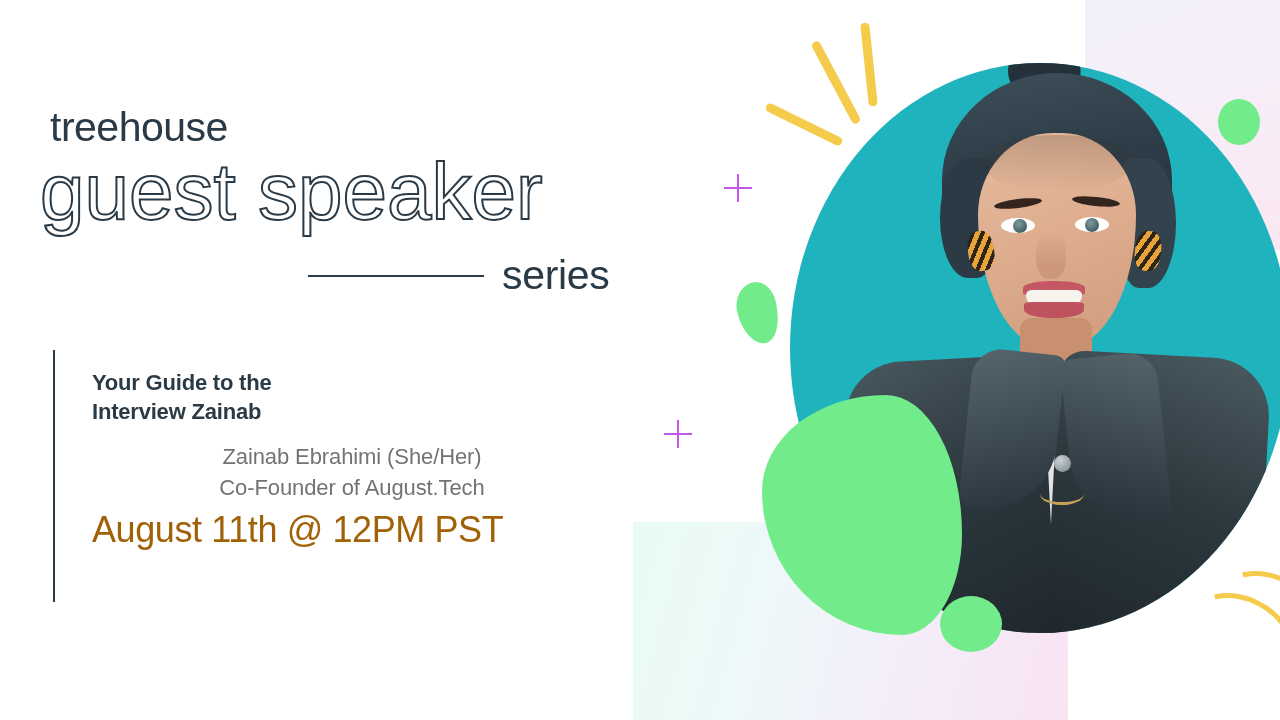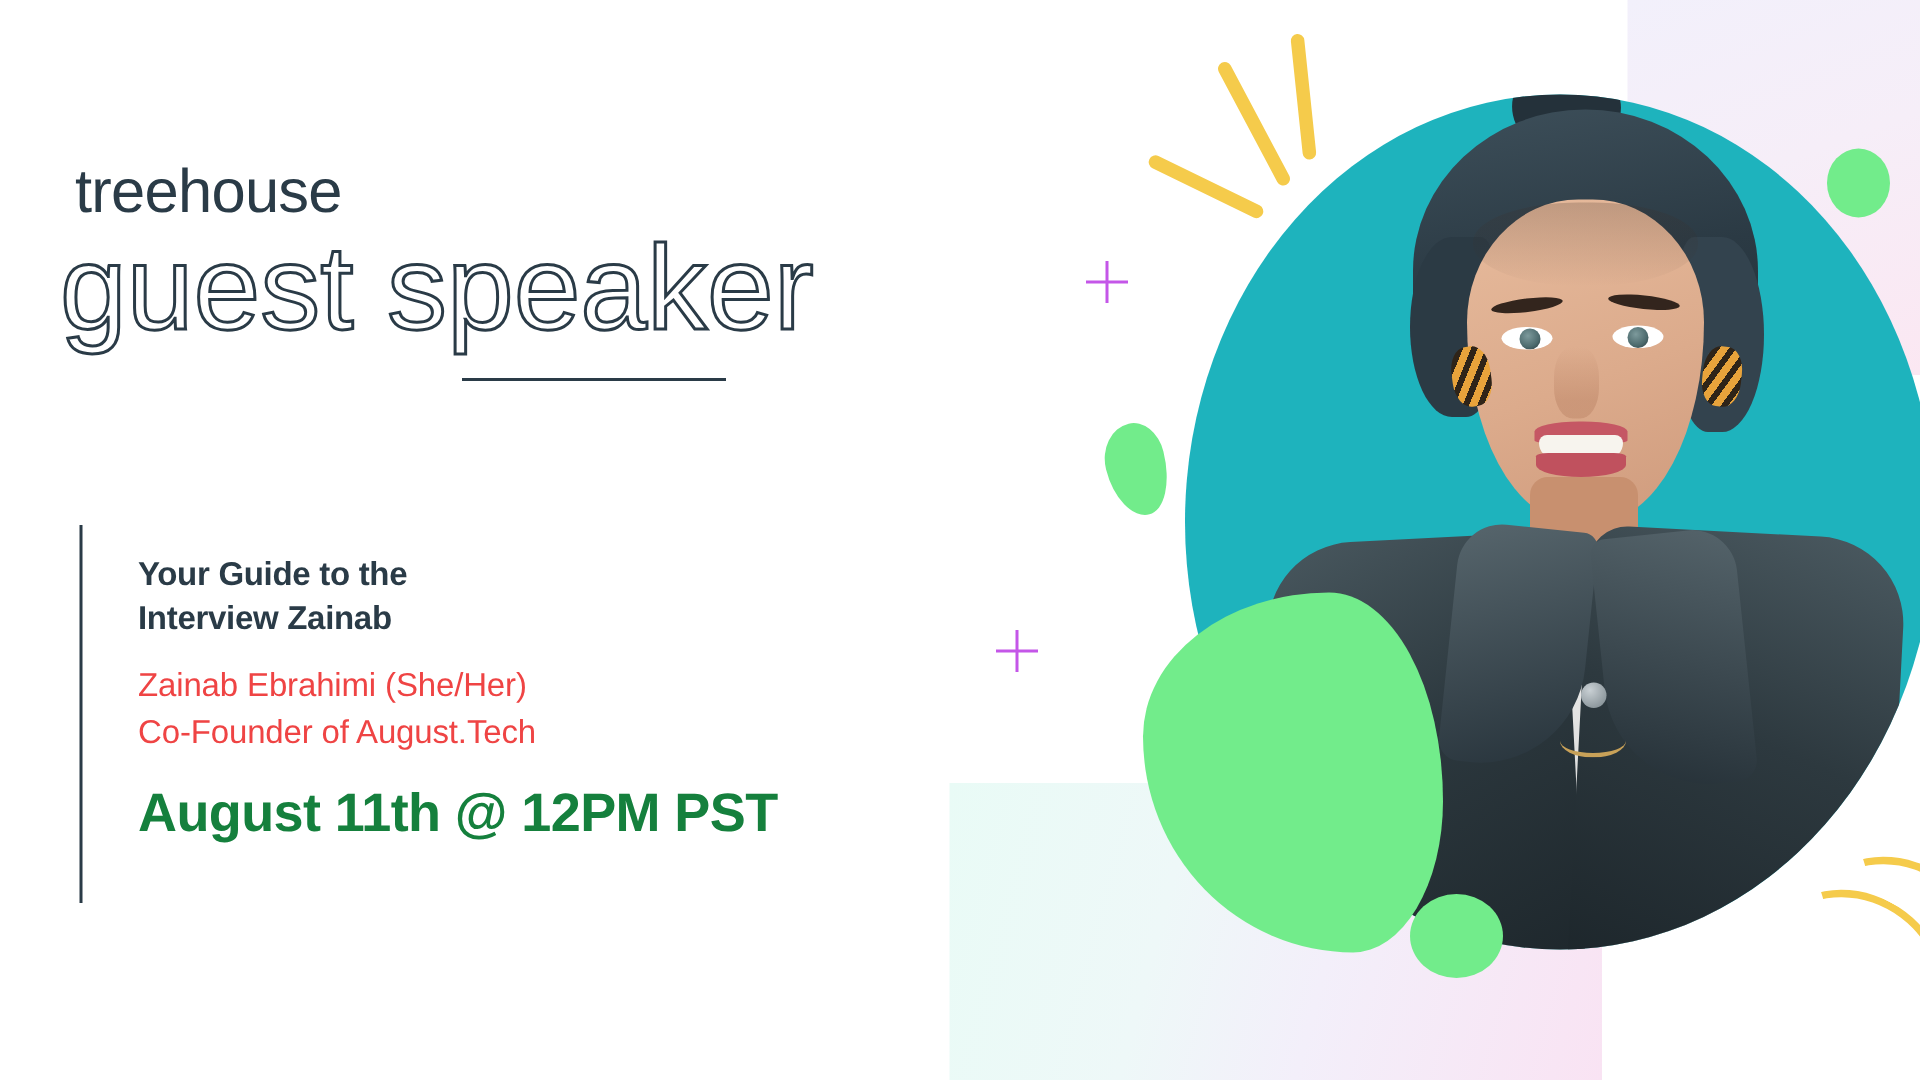"series" div.series-word { html: none -> <div>series</div> }
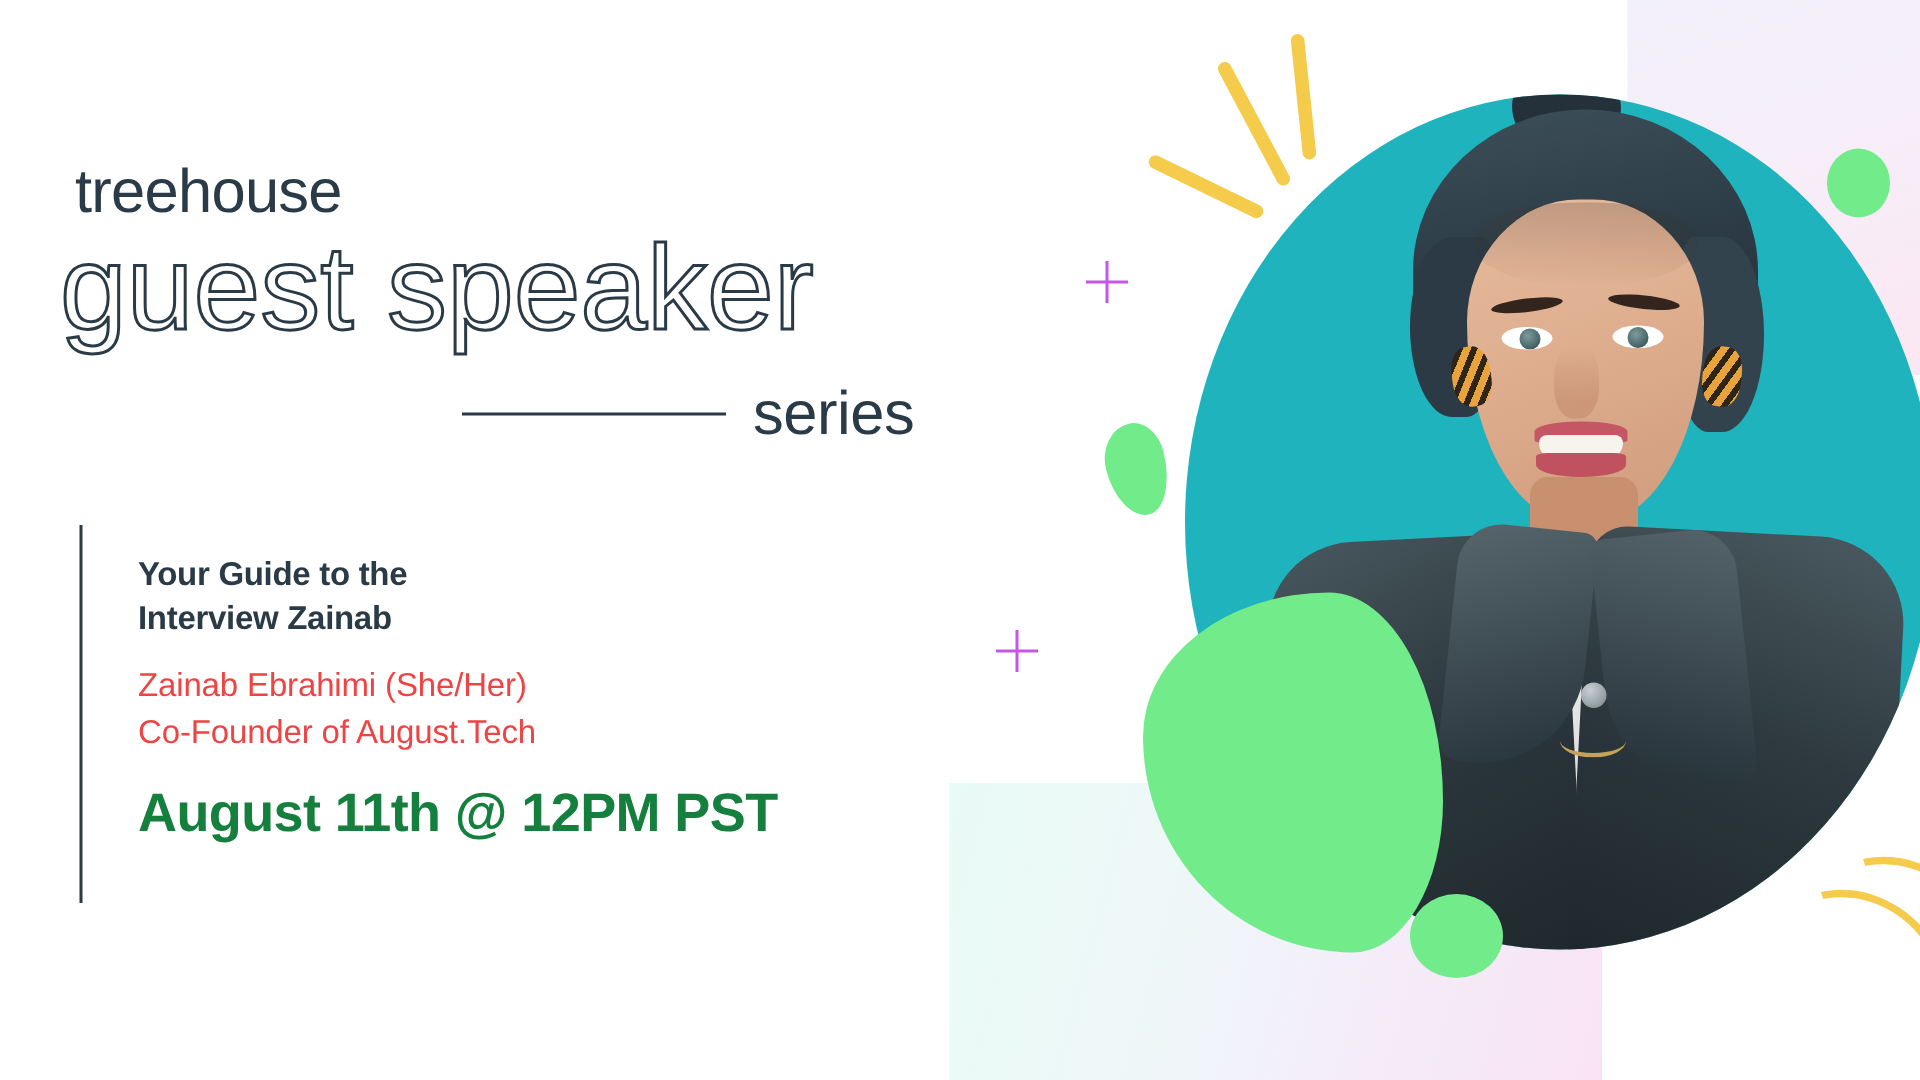"Zainab Ebrahimi (She/Her)" .speaker-name, .speaker-role { color: #ef4444 -> #737373; text-align: none -> center }
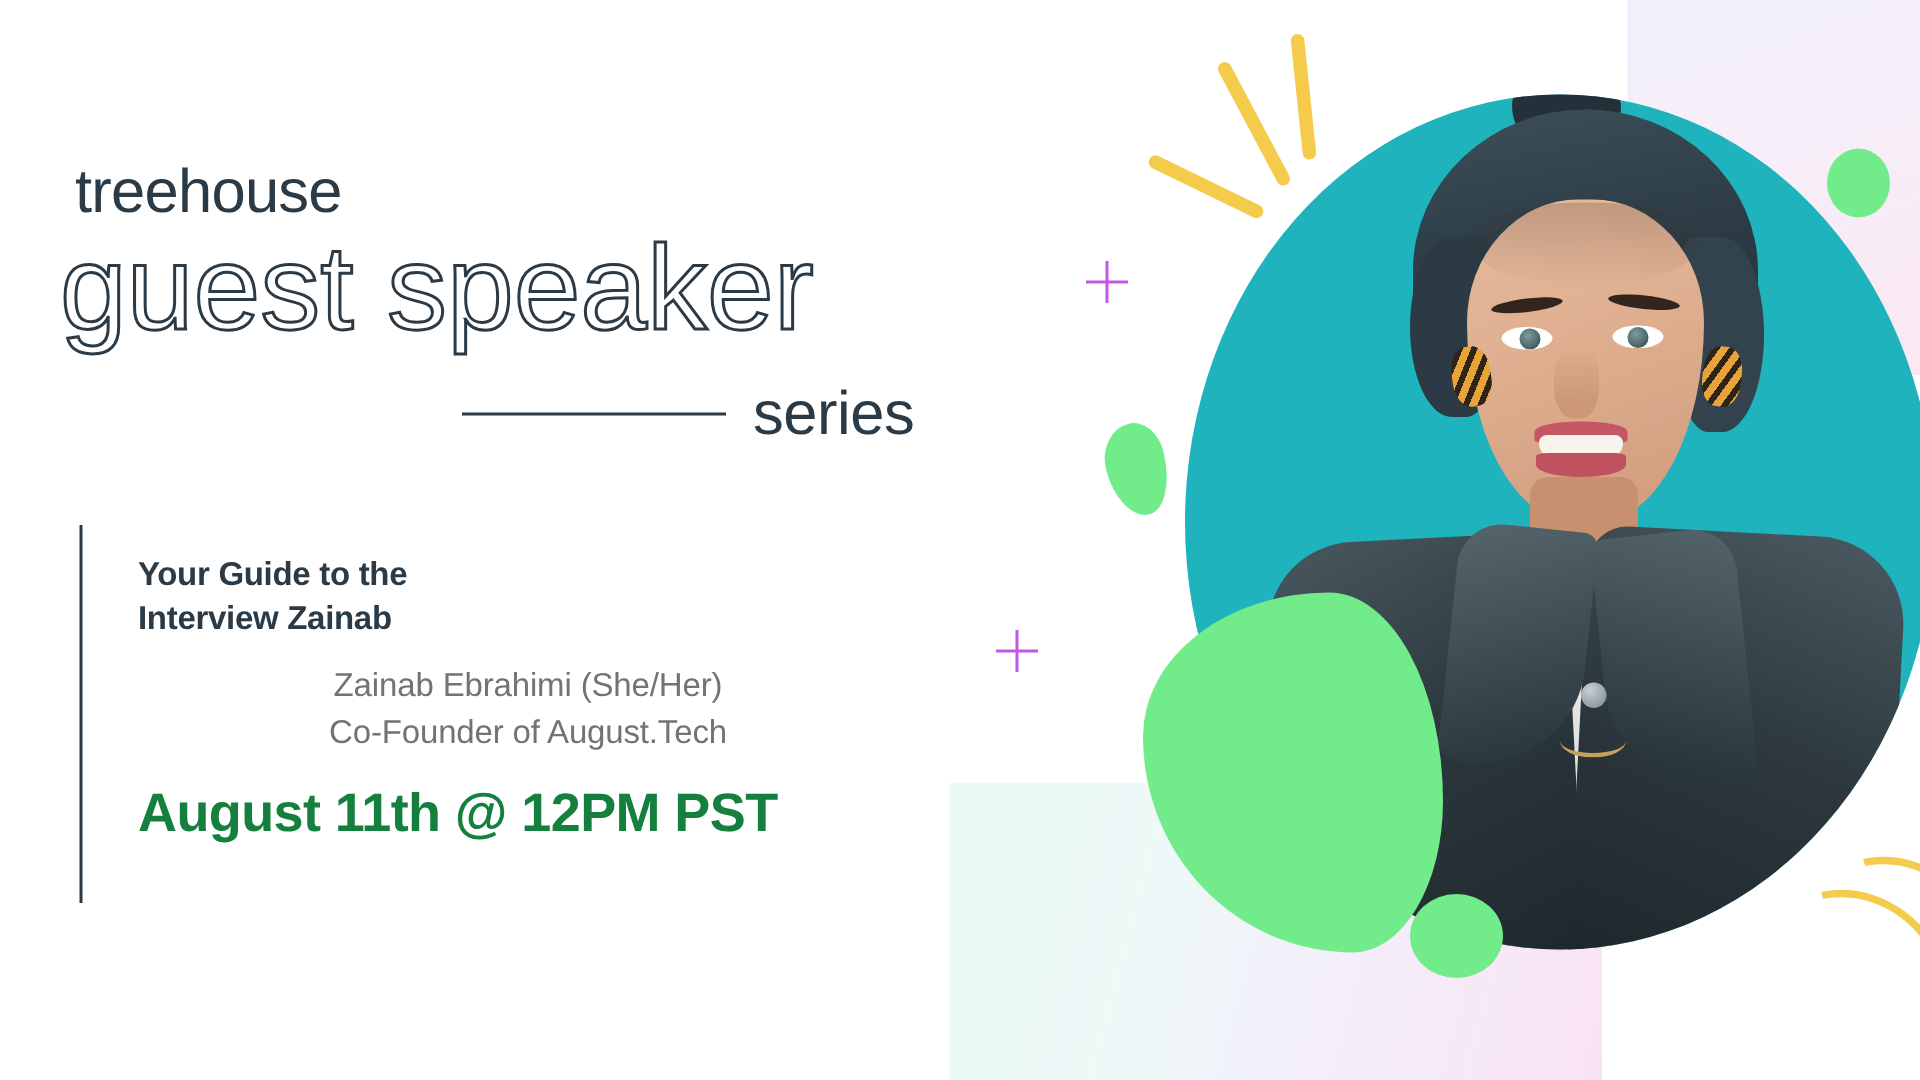"August 11th @ 12PM PST" .datetime { color: #15803d -> #a16207; font-weight: 700 -> 400; margin-top: 18px -> 6px }
